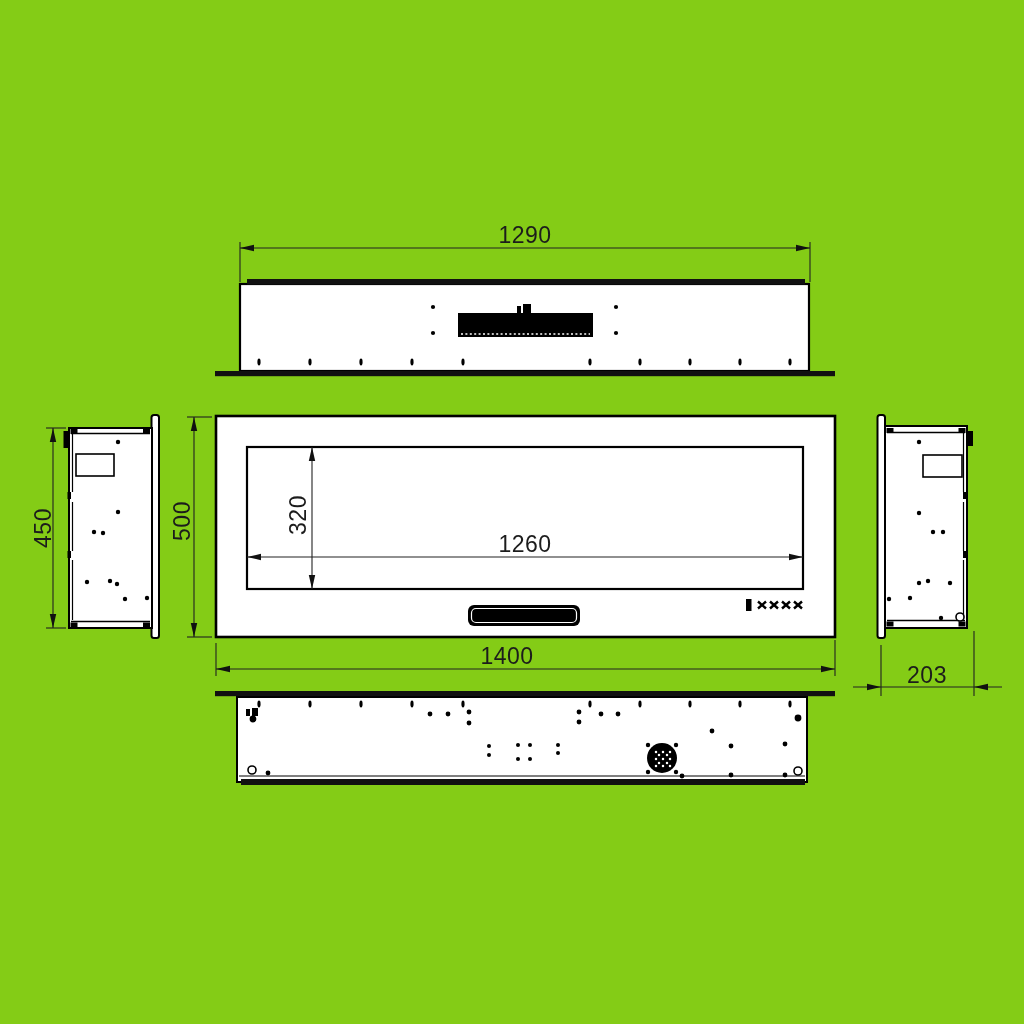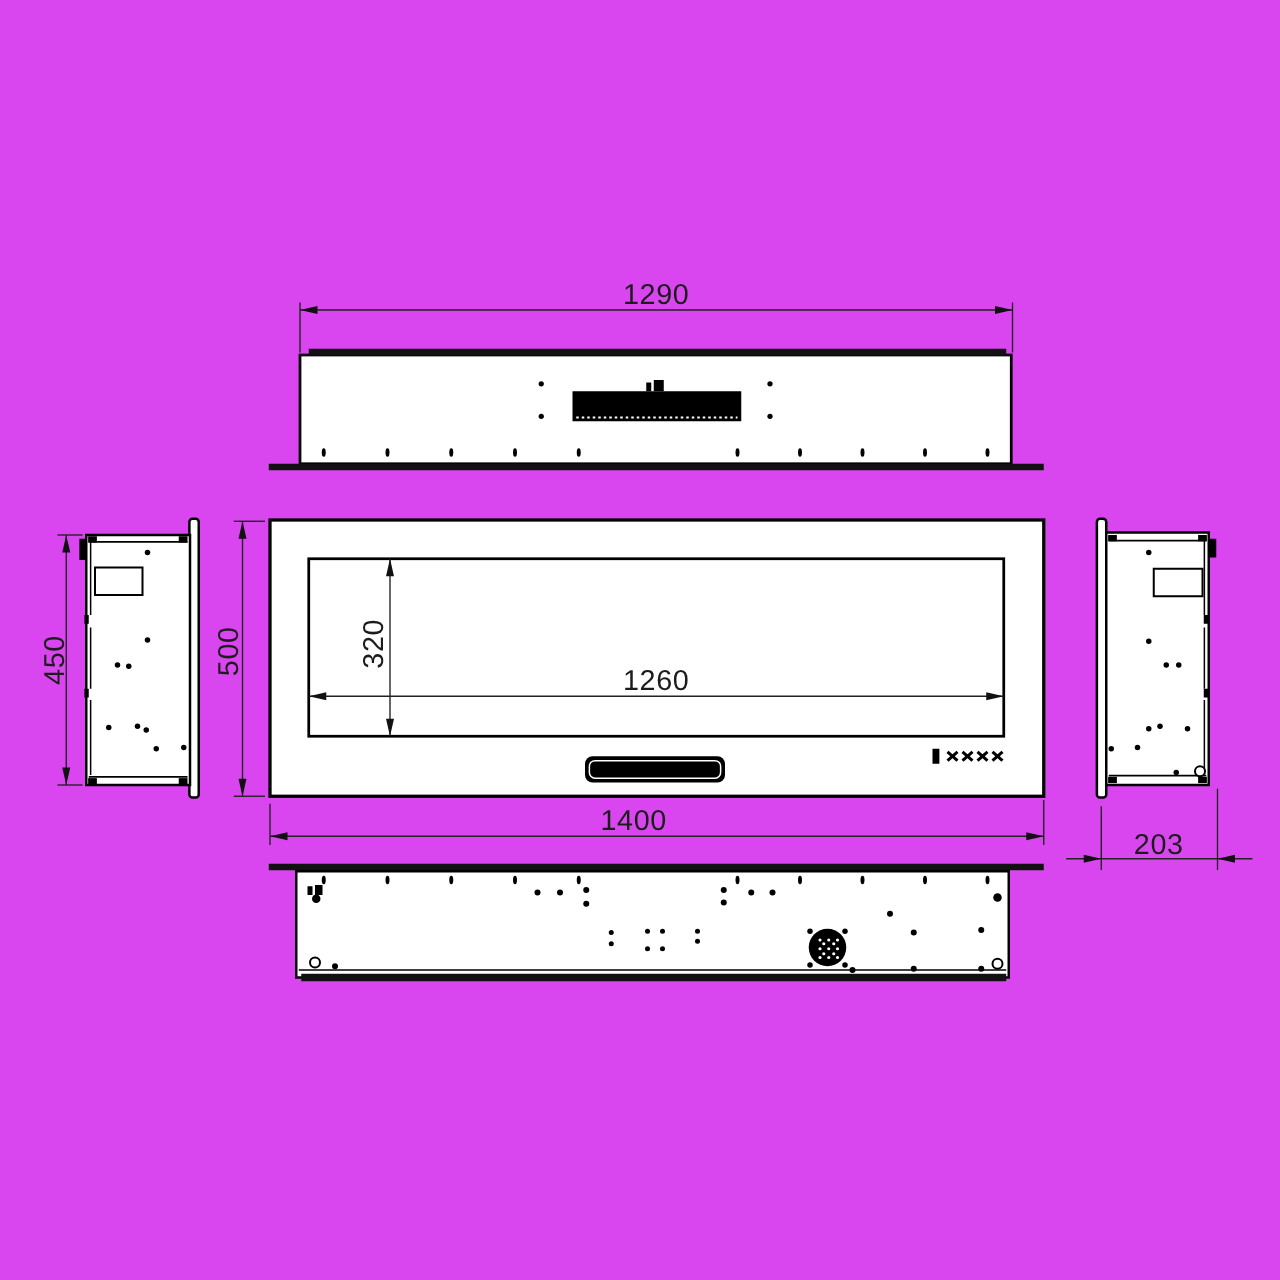"1290" .canvas { background: #d946ef -> #84cc16 }
